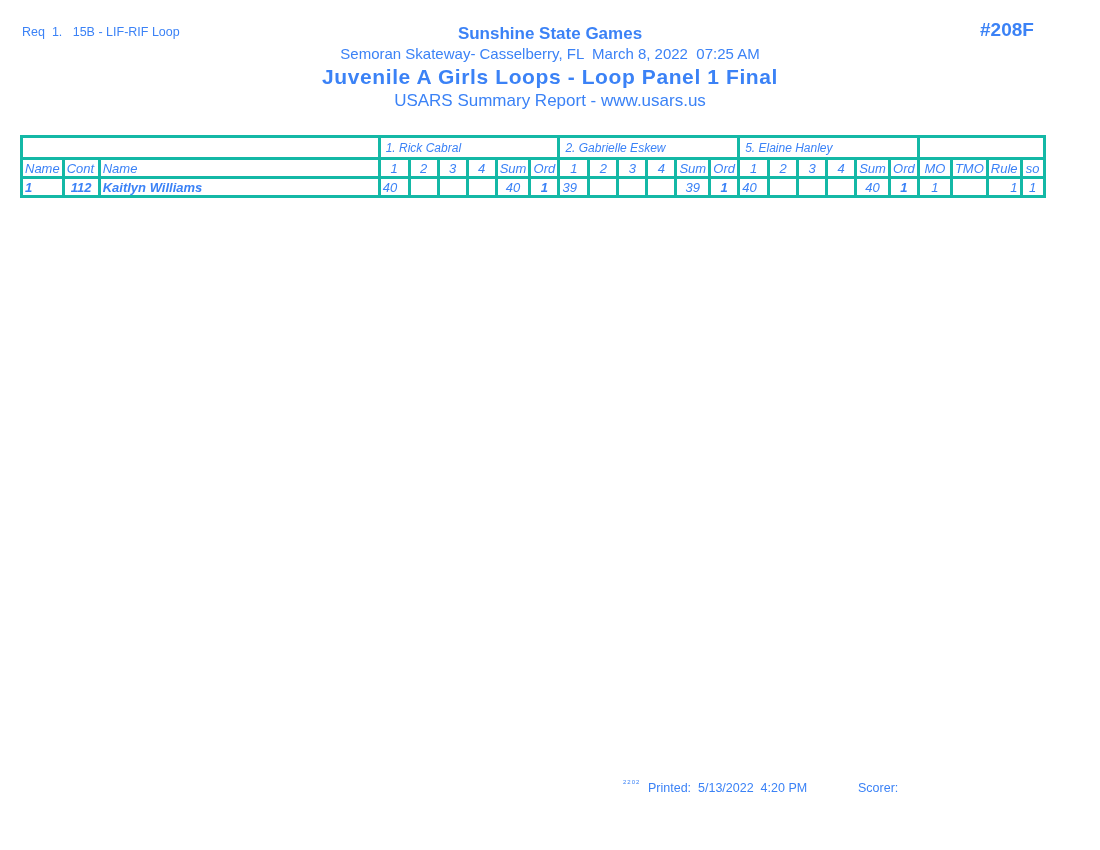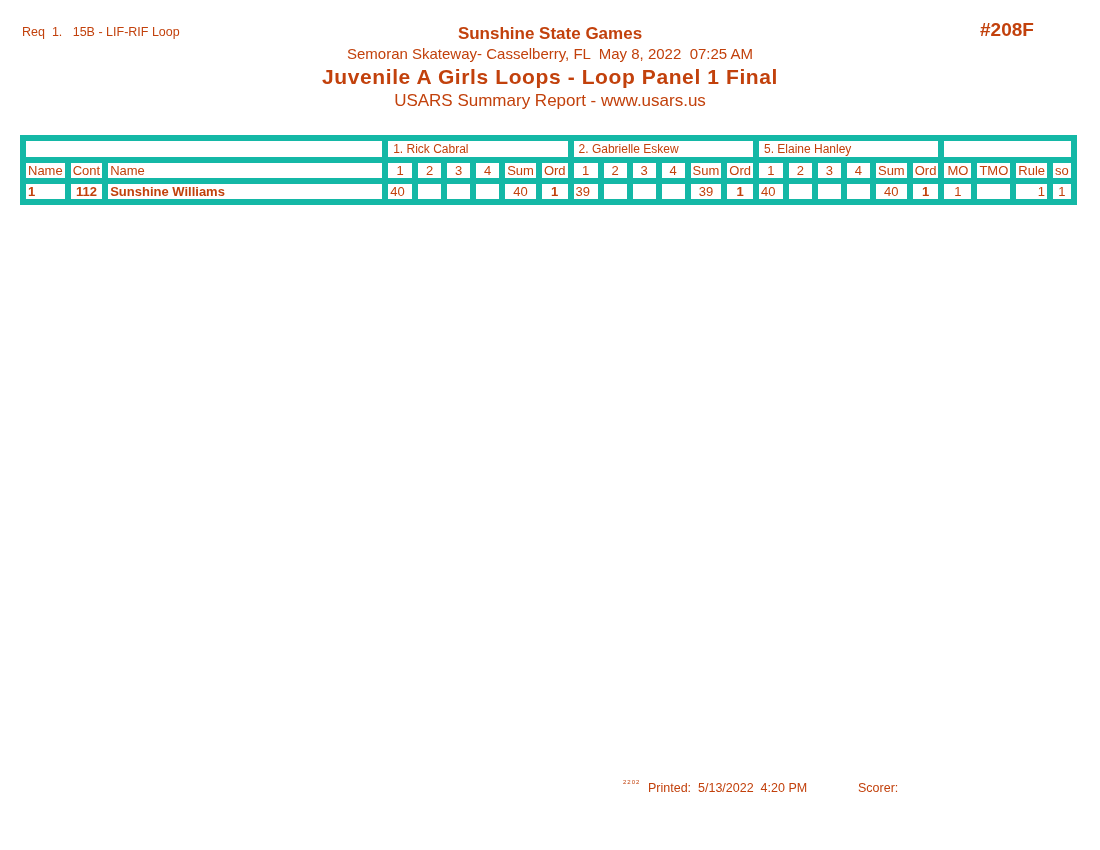"Req 1. 15B - LIF-RIF" .page { color: #c2410c -> #3b82f6 }
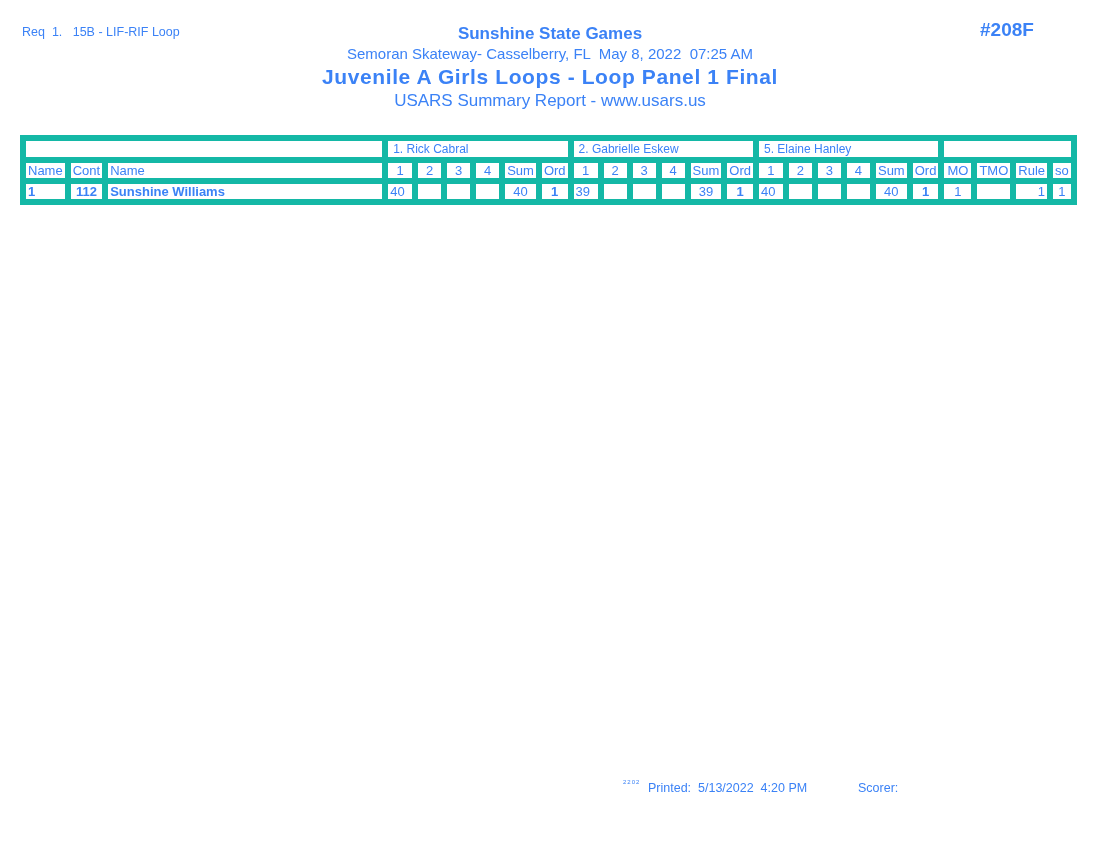"Semoran Skateway- Casselberry, FL May" div.title-venue { text: May -> March }
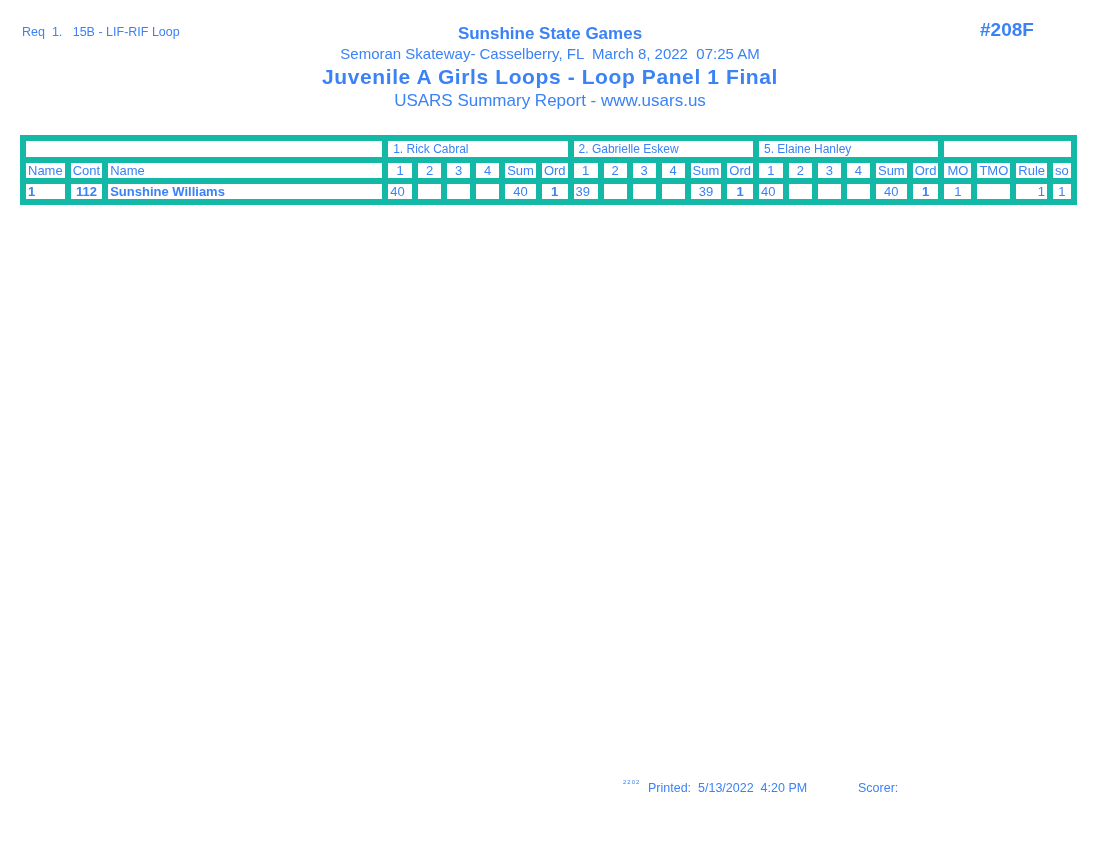"1. Rick Cabral" table.results td { border: 6px solid #14b8a6 -> 3px solid #14b8a6; font-style: none -> italic }
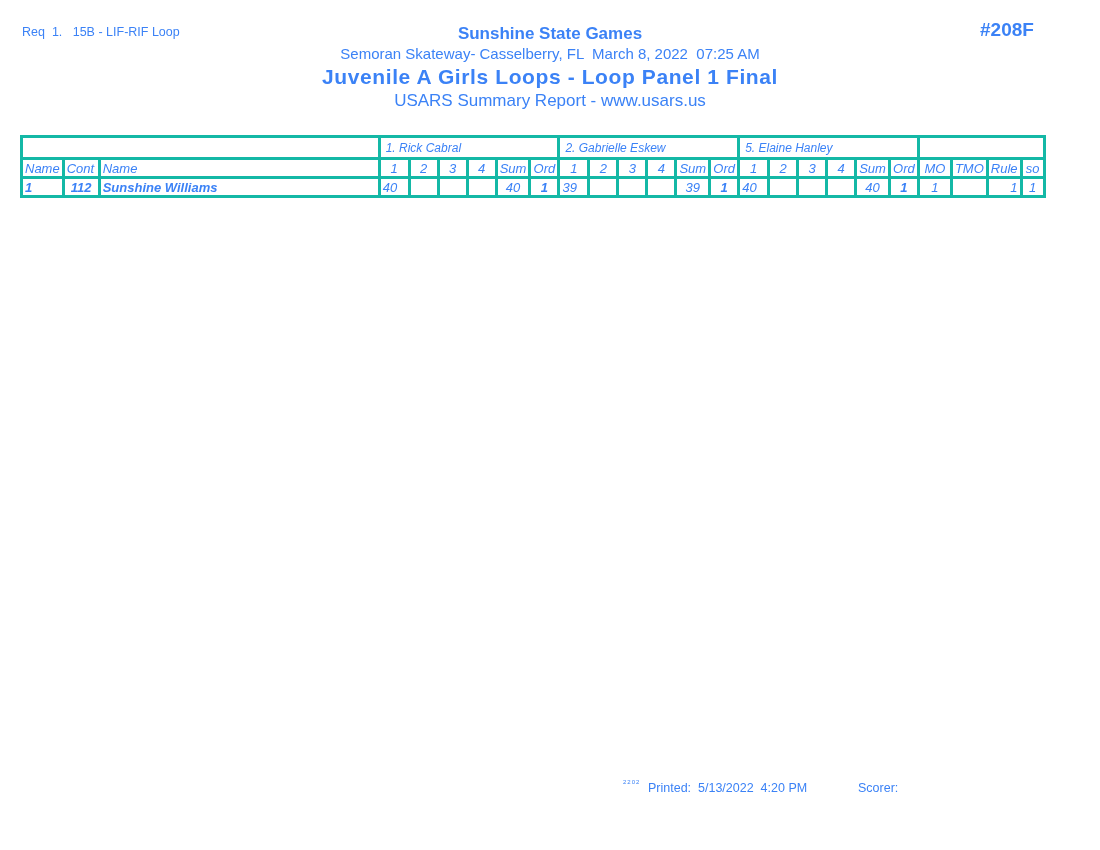"Sunshine Williams" td.name-val { text: Sunshine -> Kaitlyn }
